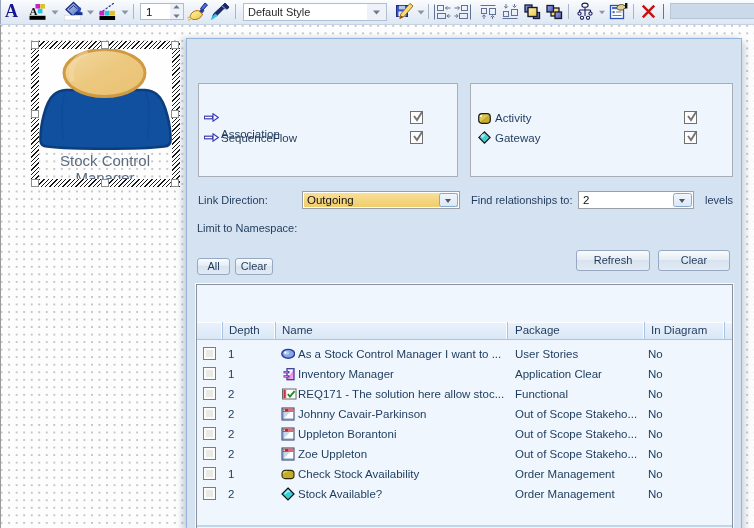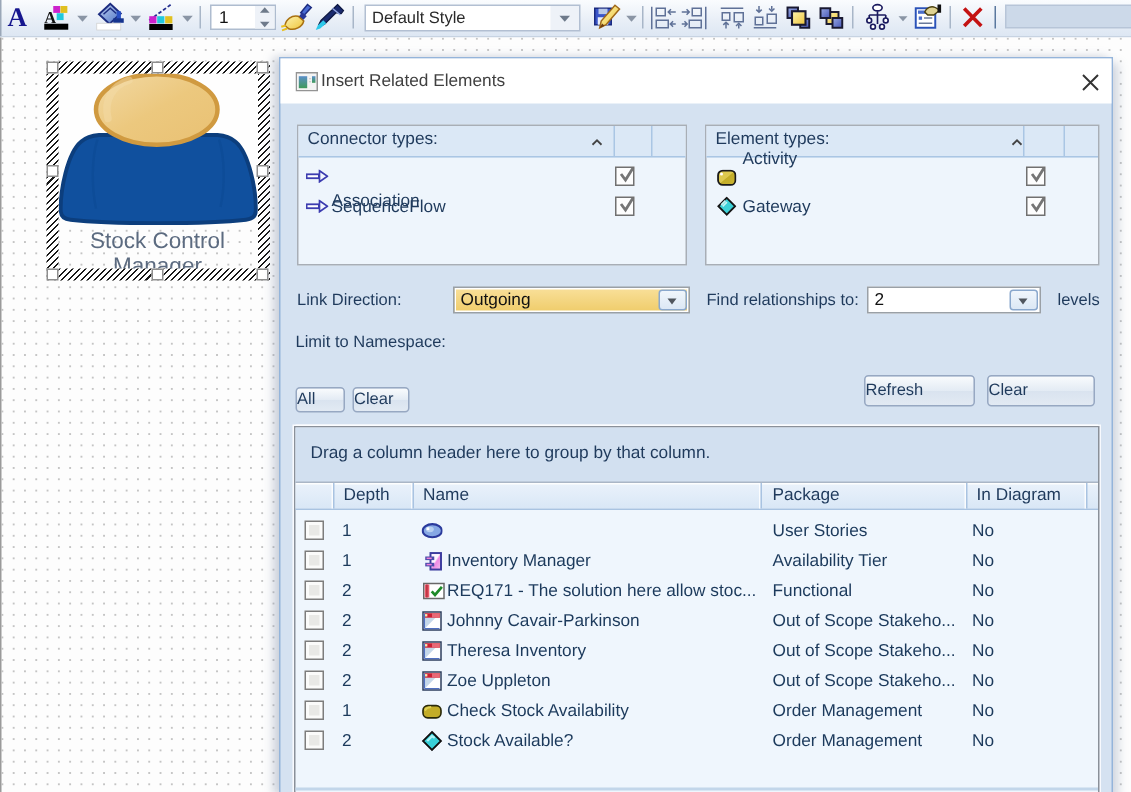"Insert Related Elements" div.abs { html: <div> <svg> <defs> <linearGradient> <stop></stop> <stop></stop> </linearGradient> </defs> <rect></rect> <rect></rect> <rect></rect> <line></line> <line></line> </svg> <div>Insert Related Elements</div> <svg> <path></path> </svg> </div> -> none }
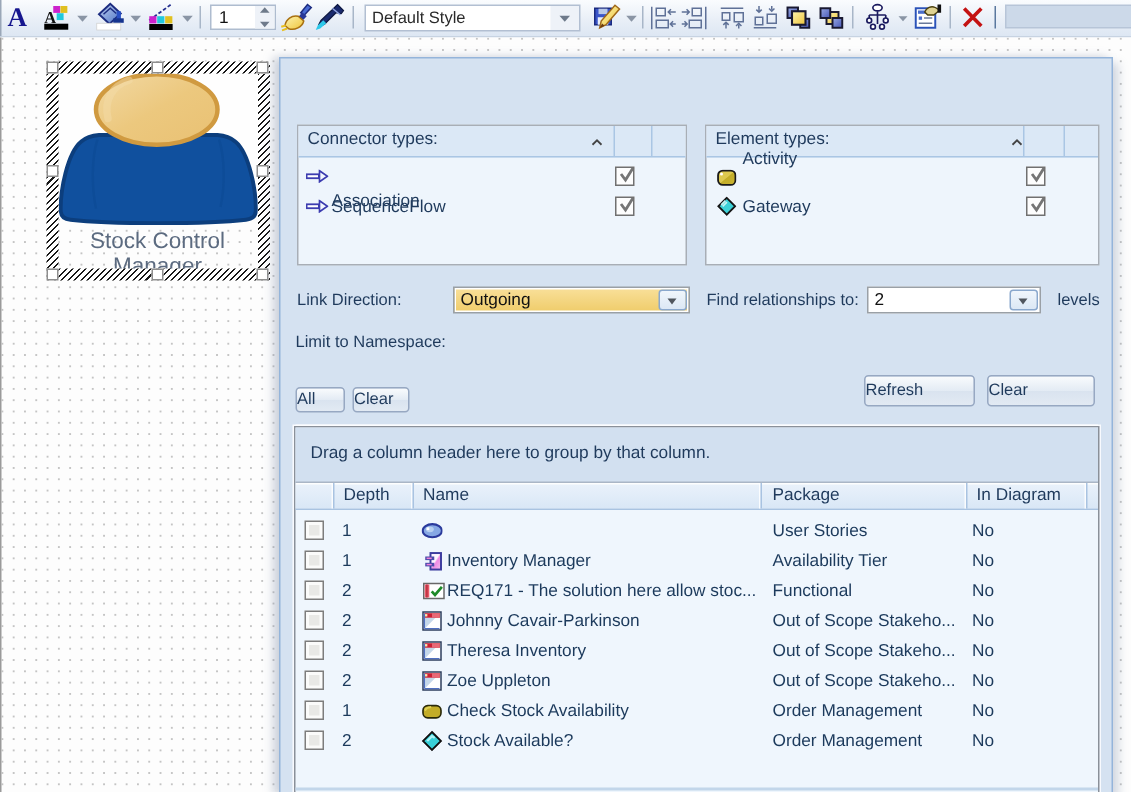"Connector types:" div.ghead { html: <div> <div>Connector types:</div> <svg> <path></path> </svg> <div></div> <div></div> </div> -> none }
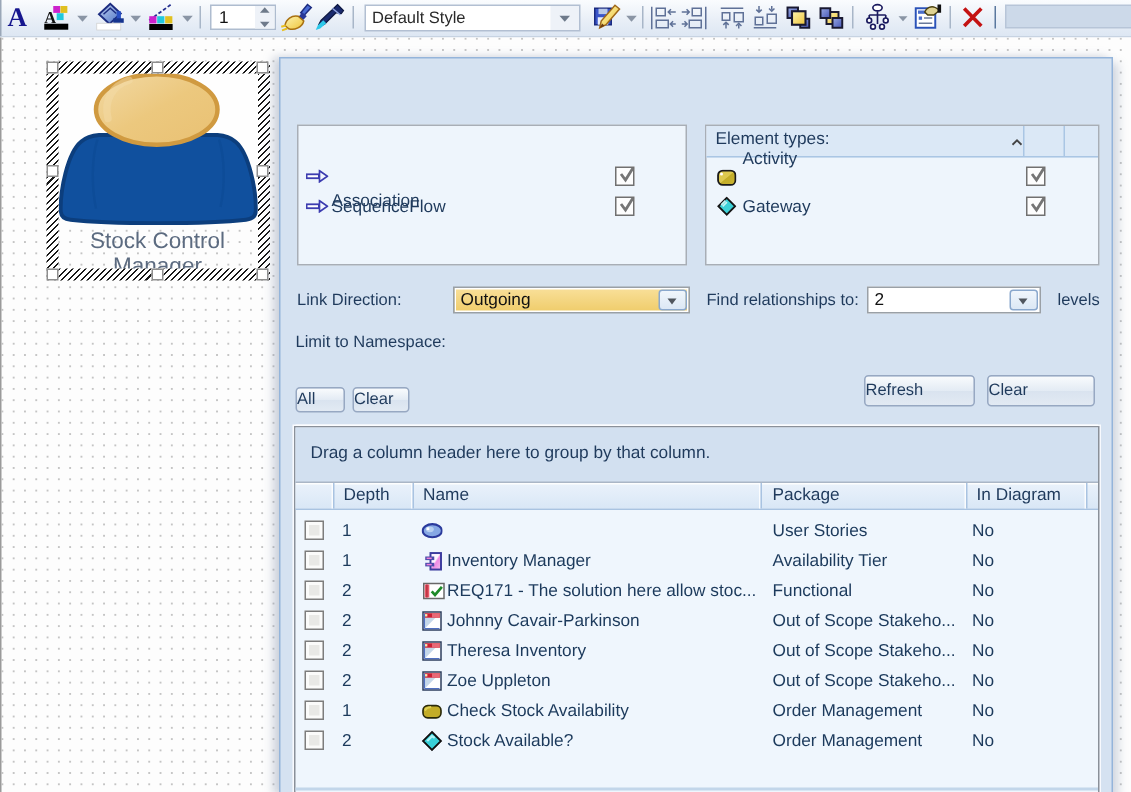"Element types:" div.ghead { html: <div> <div>Element types:</div> <svg> <path></path> </svg> <div></div> <div></div> </div> -> none }
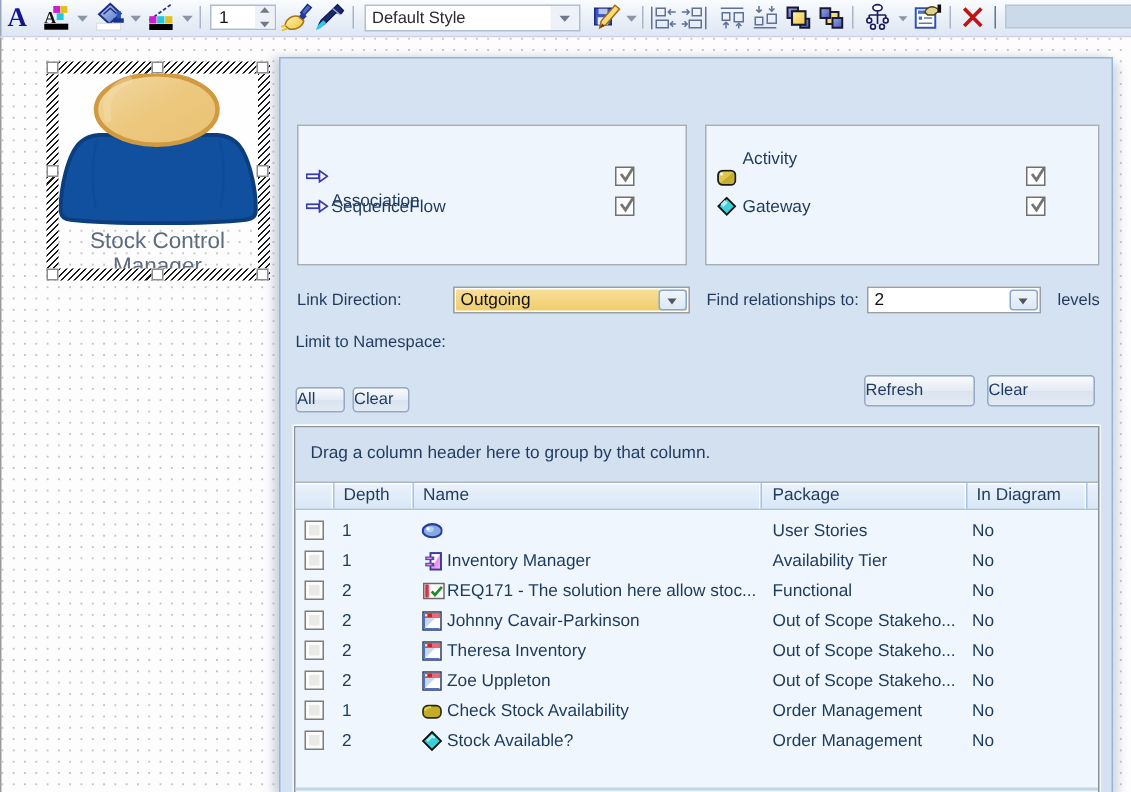"Activity" div.rowlbl { top: 16px -> 28px }
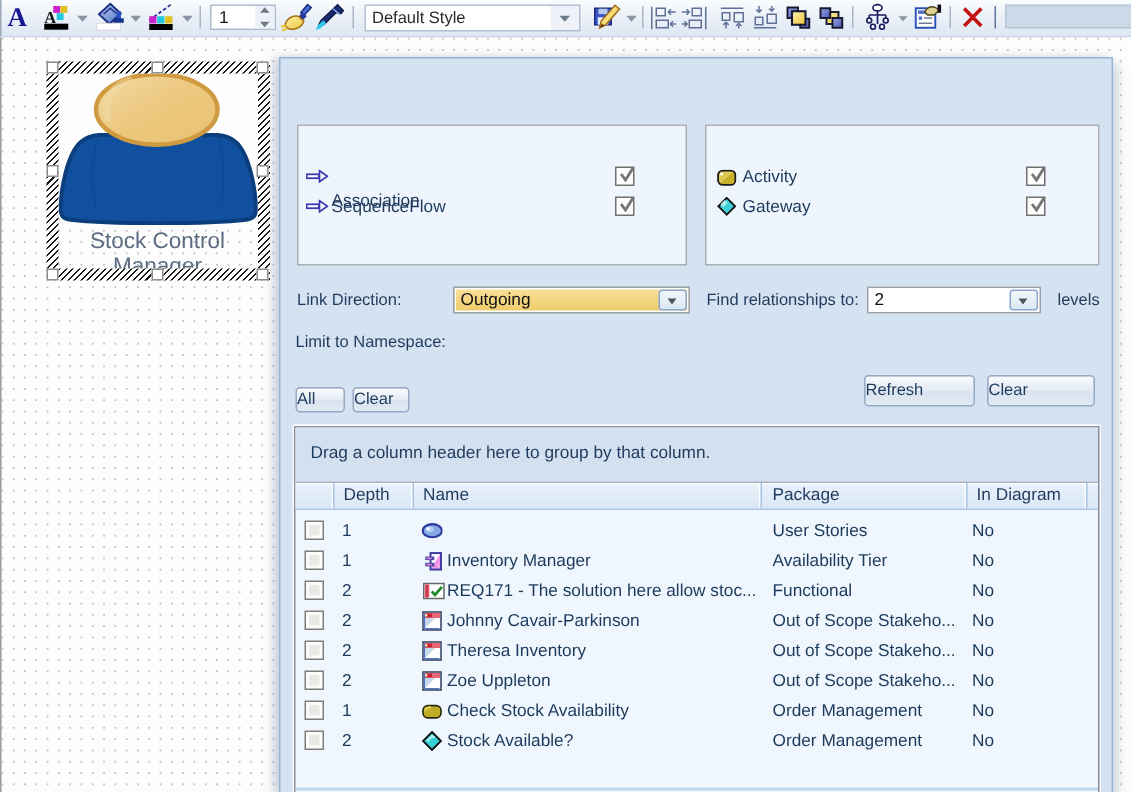"All" .btn { text-align: none -> center }
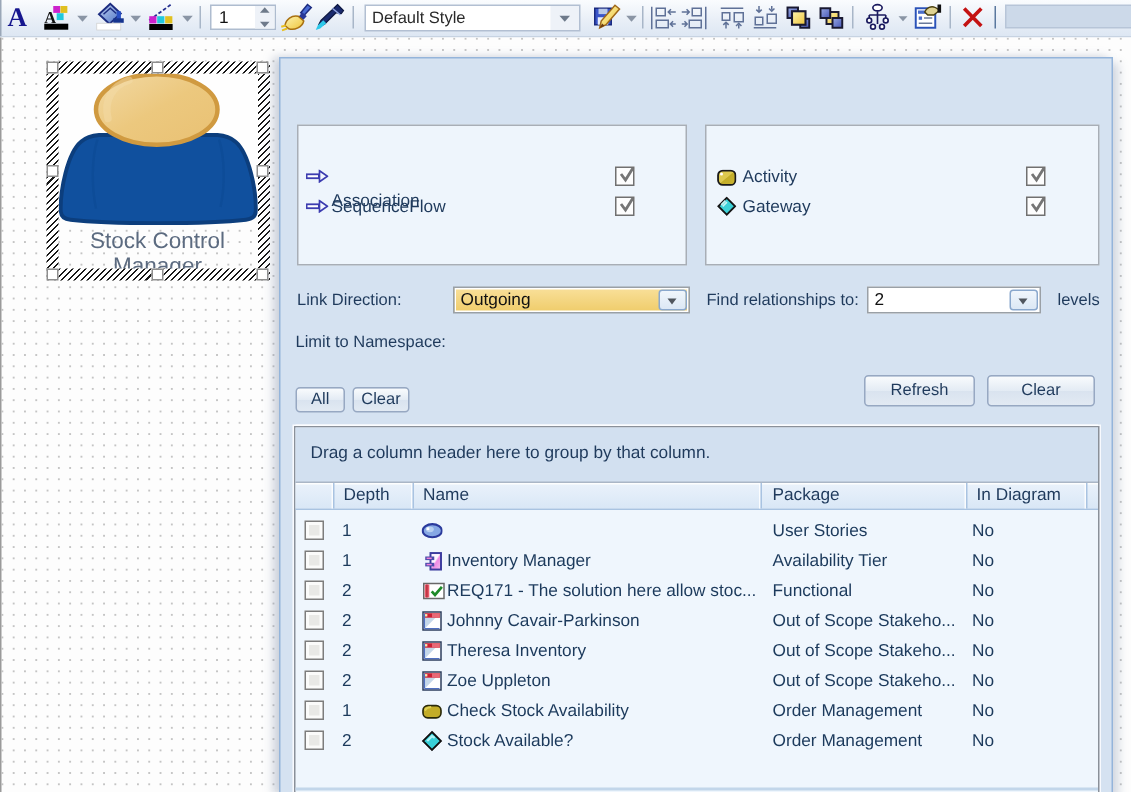"Drag a column header here" div { html: <div> <div>Drag a column header here to group by that column.</div> </div> -> none }
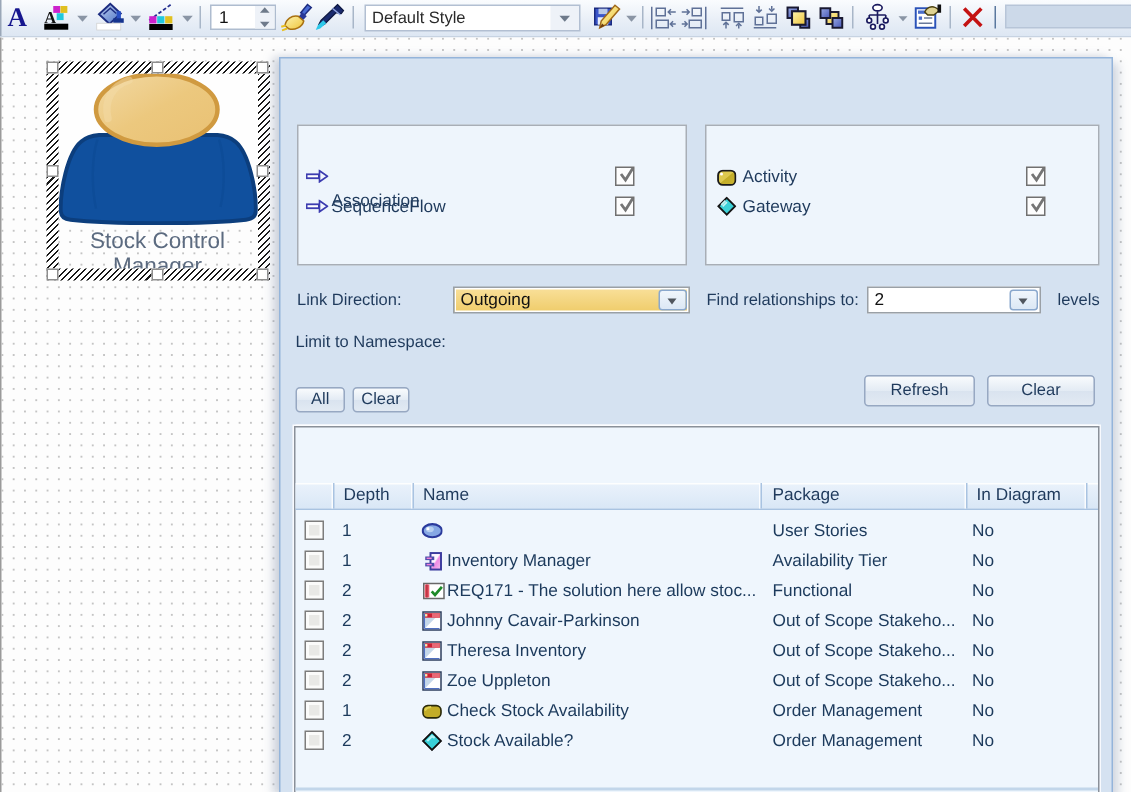"As a Stock Control Manager" div.dtext { html: none -> <div>As a Stock Control Manager I want to ...</div> }
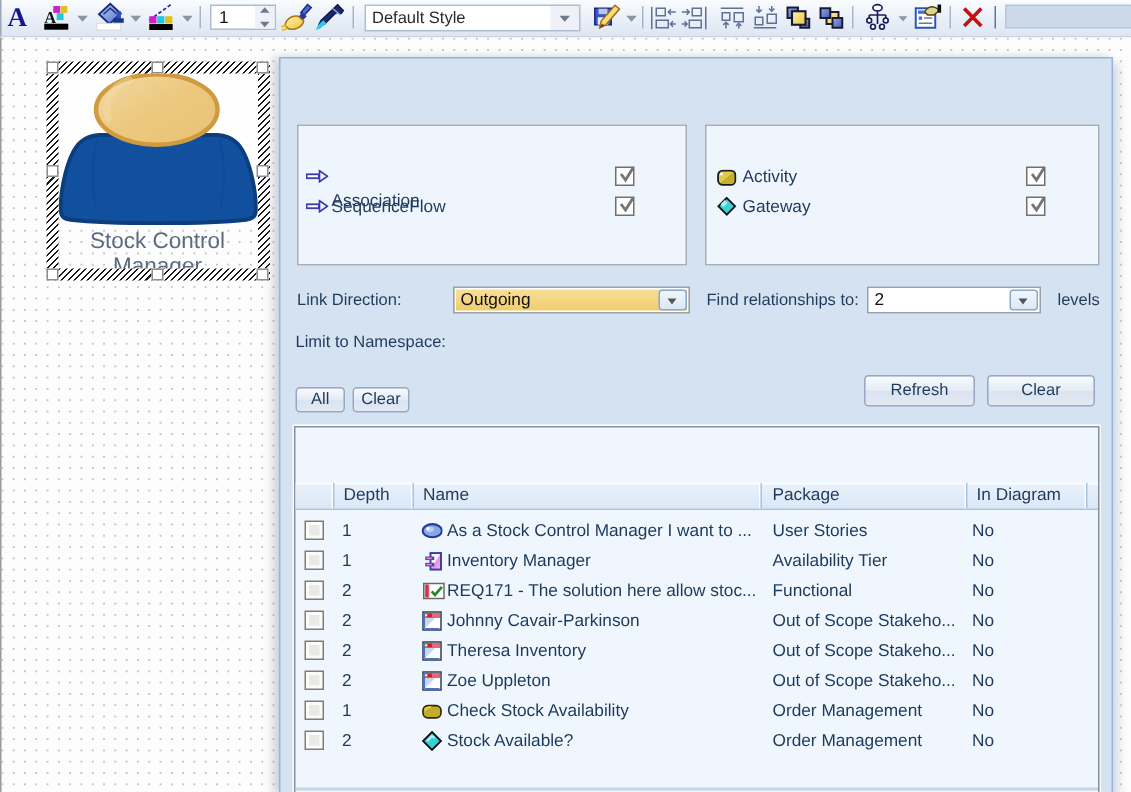"Availability Tier" div.dtext { text: Availability Tier -> Application Clear }
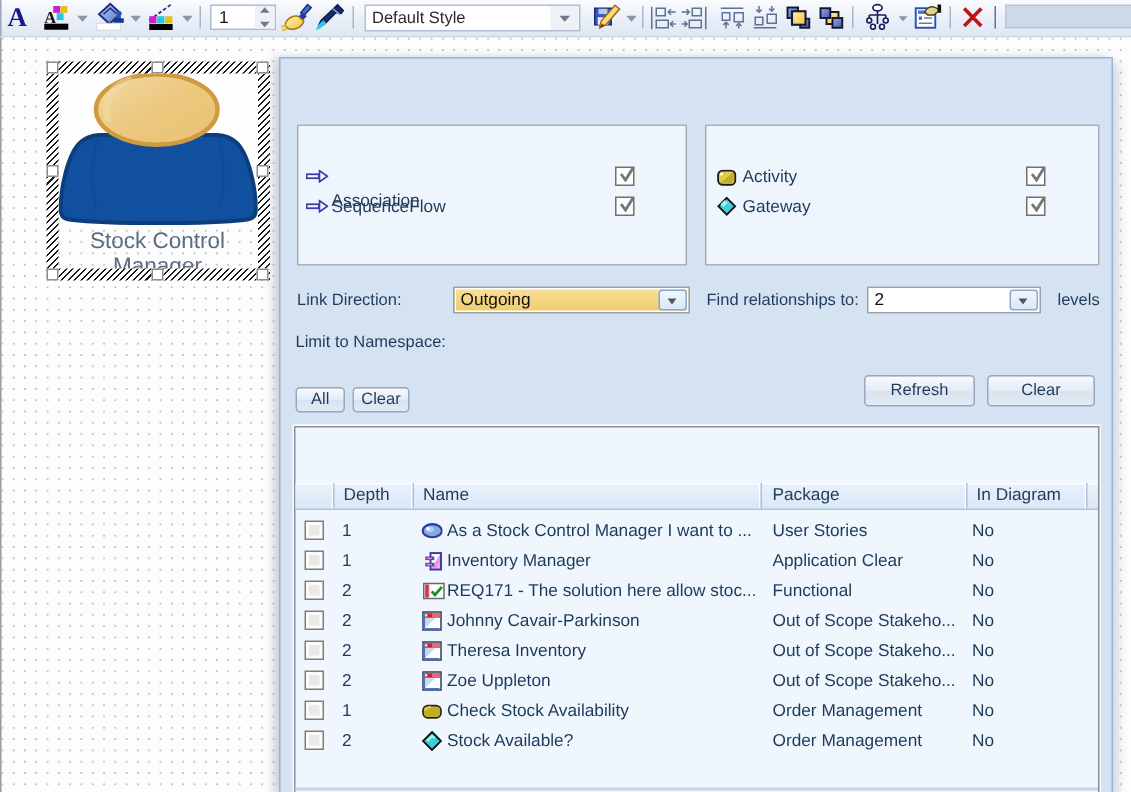"Theresa Inventory" div.dtext { text: Theresa Inventory -> Uppleton Borantoni }
